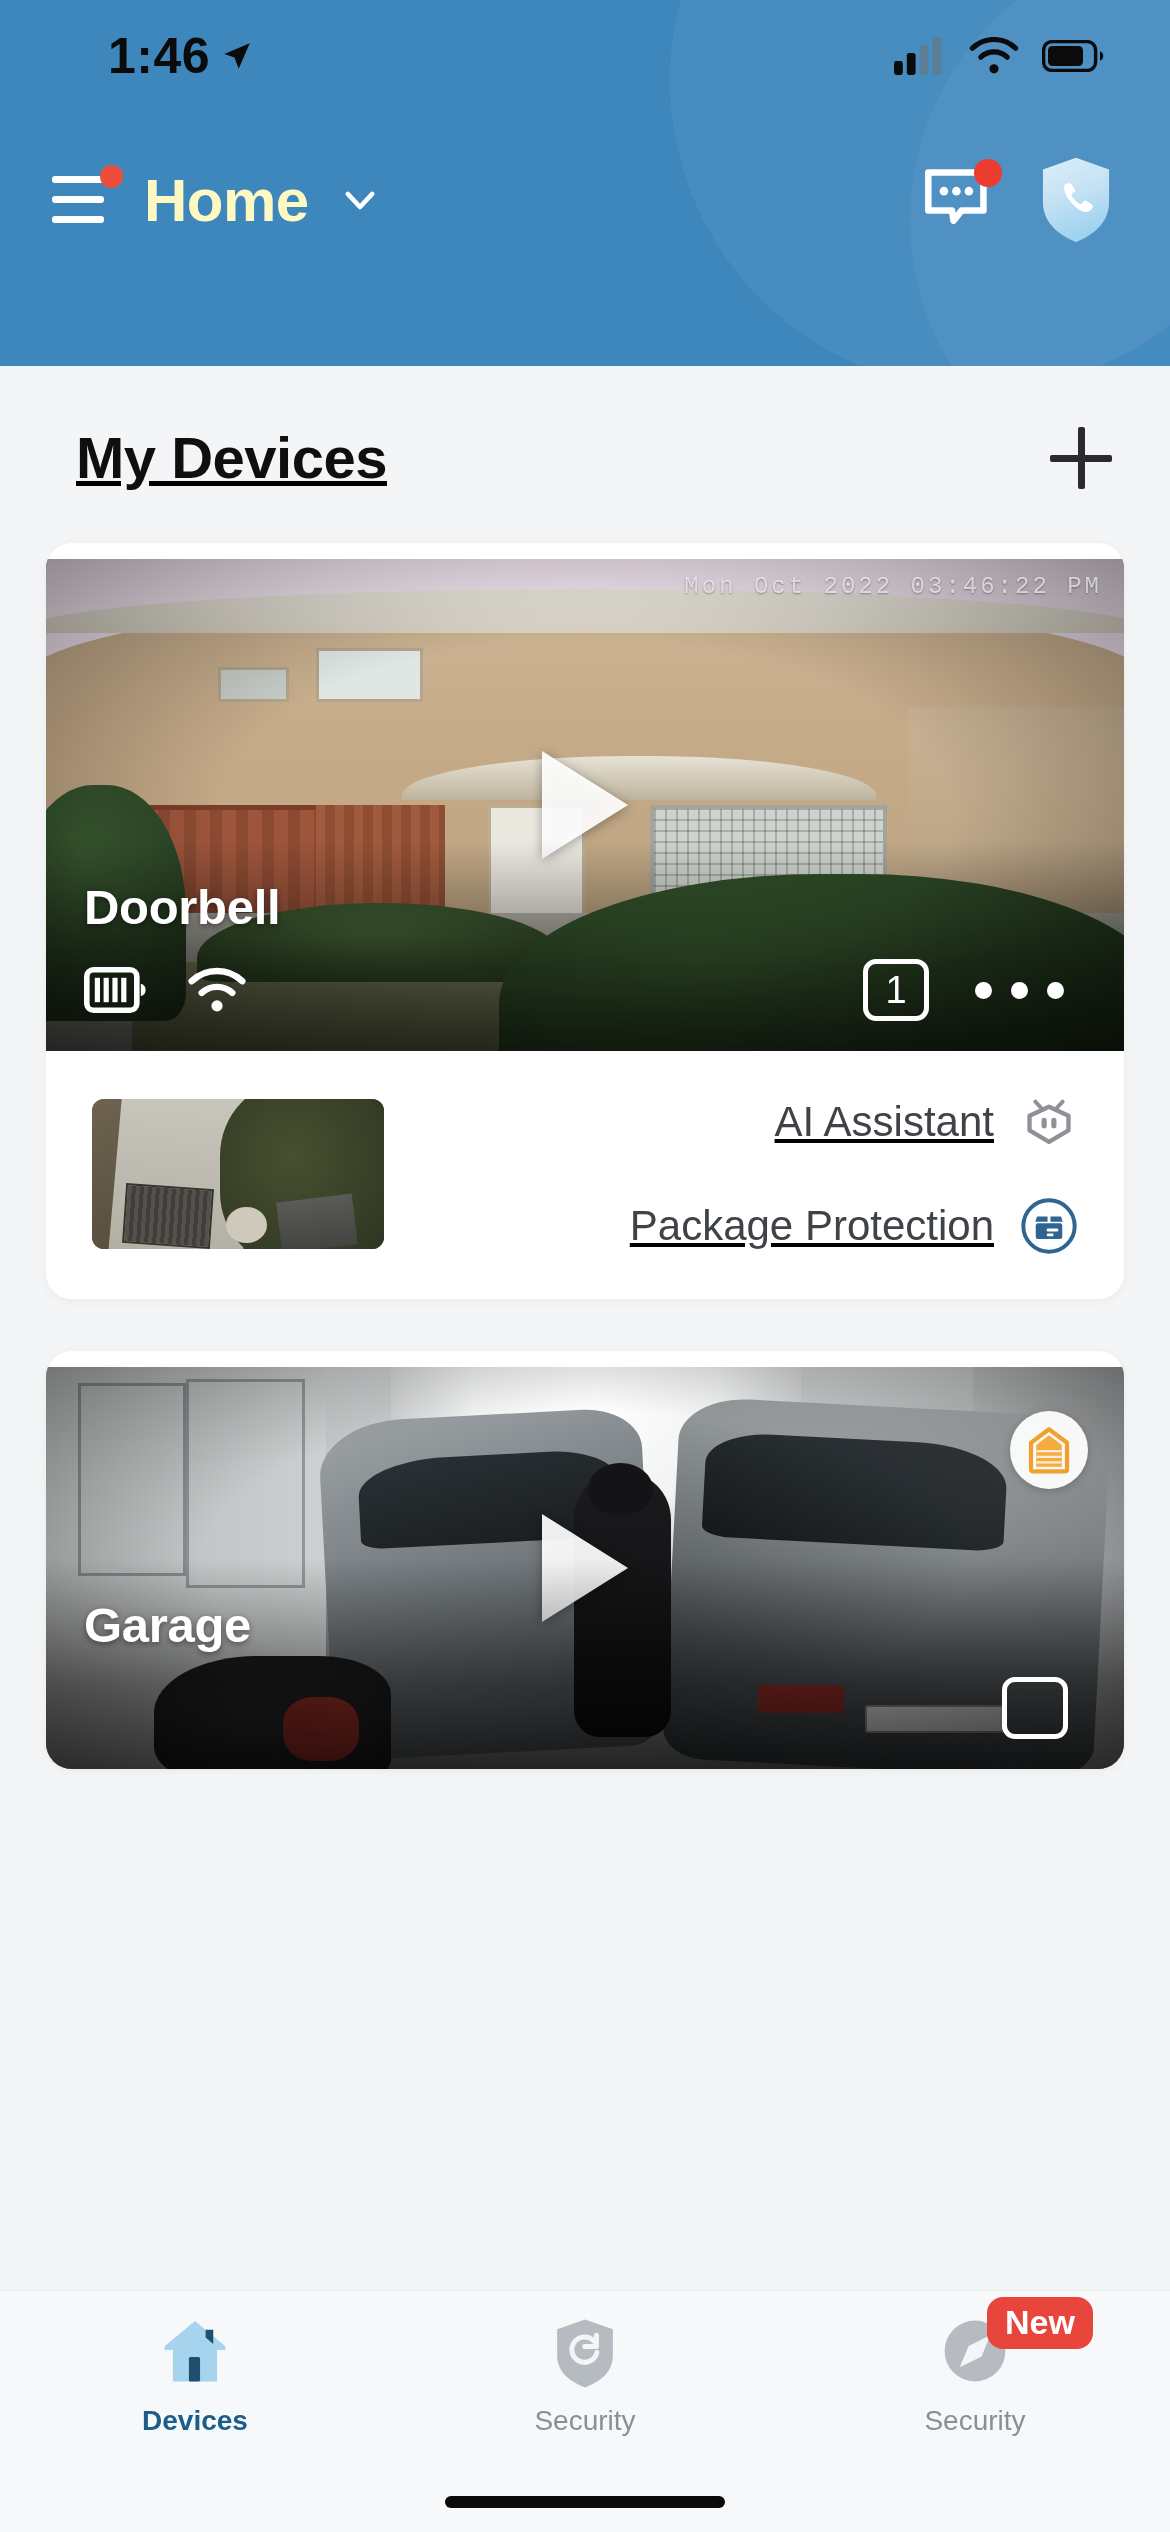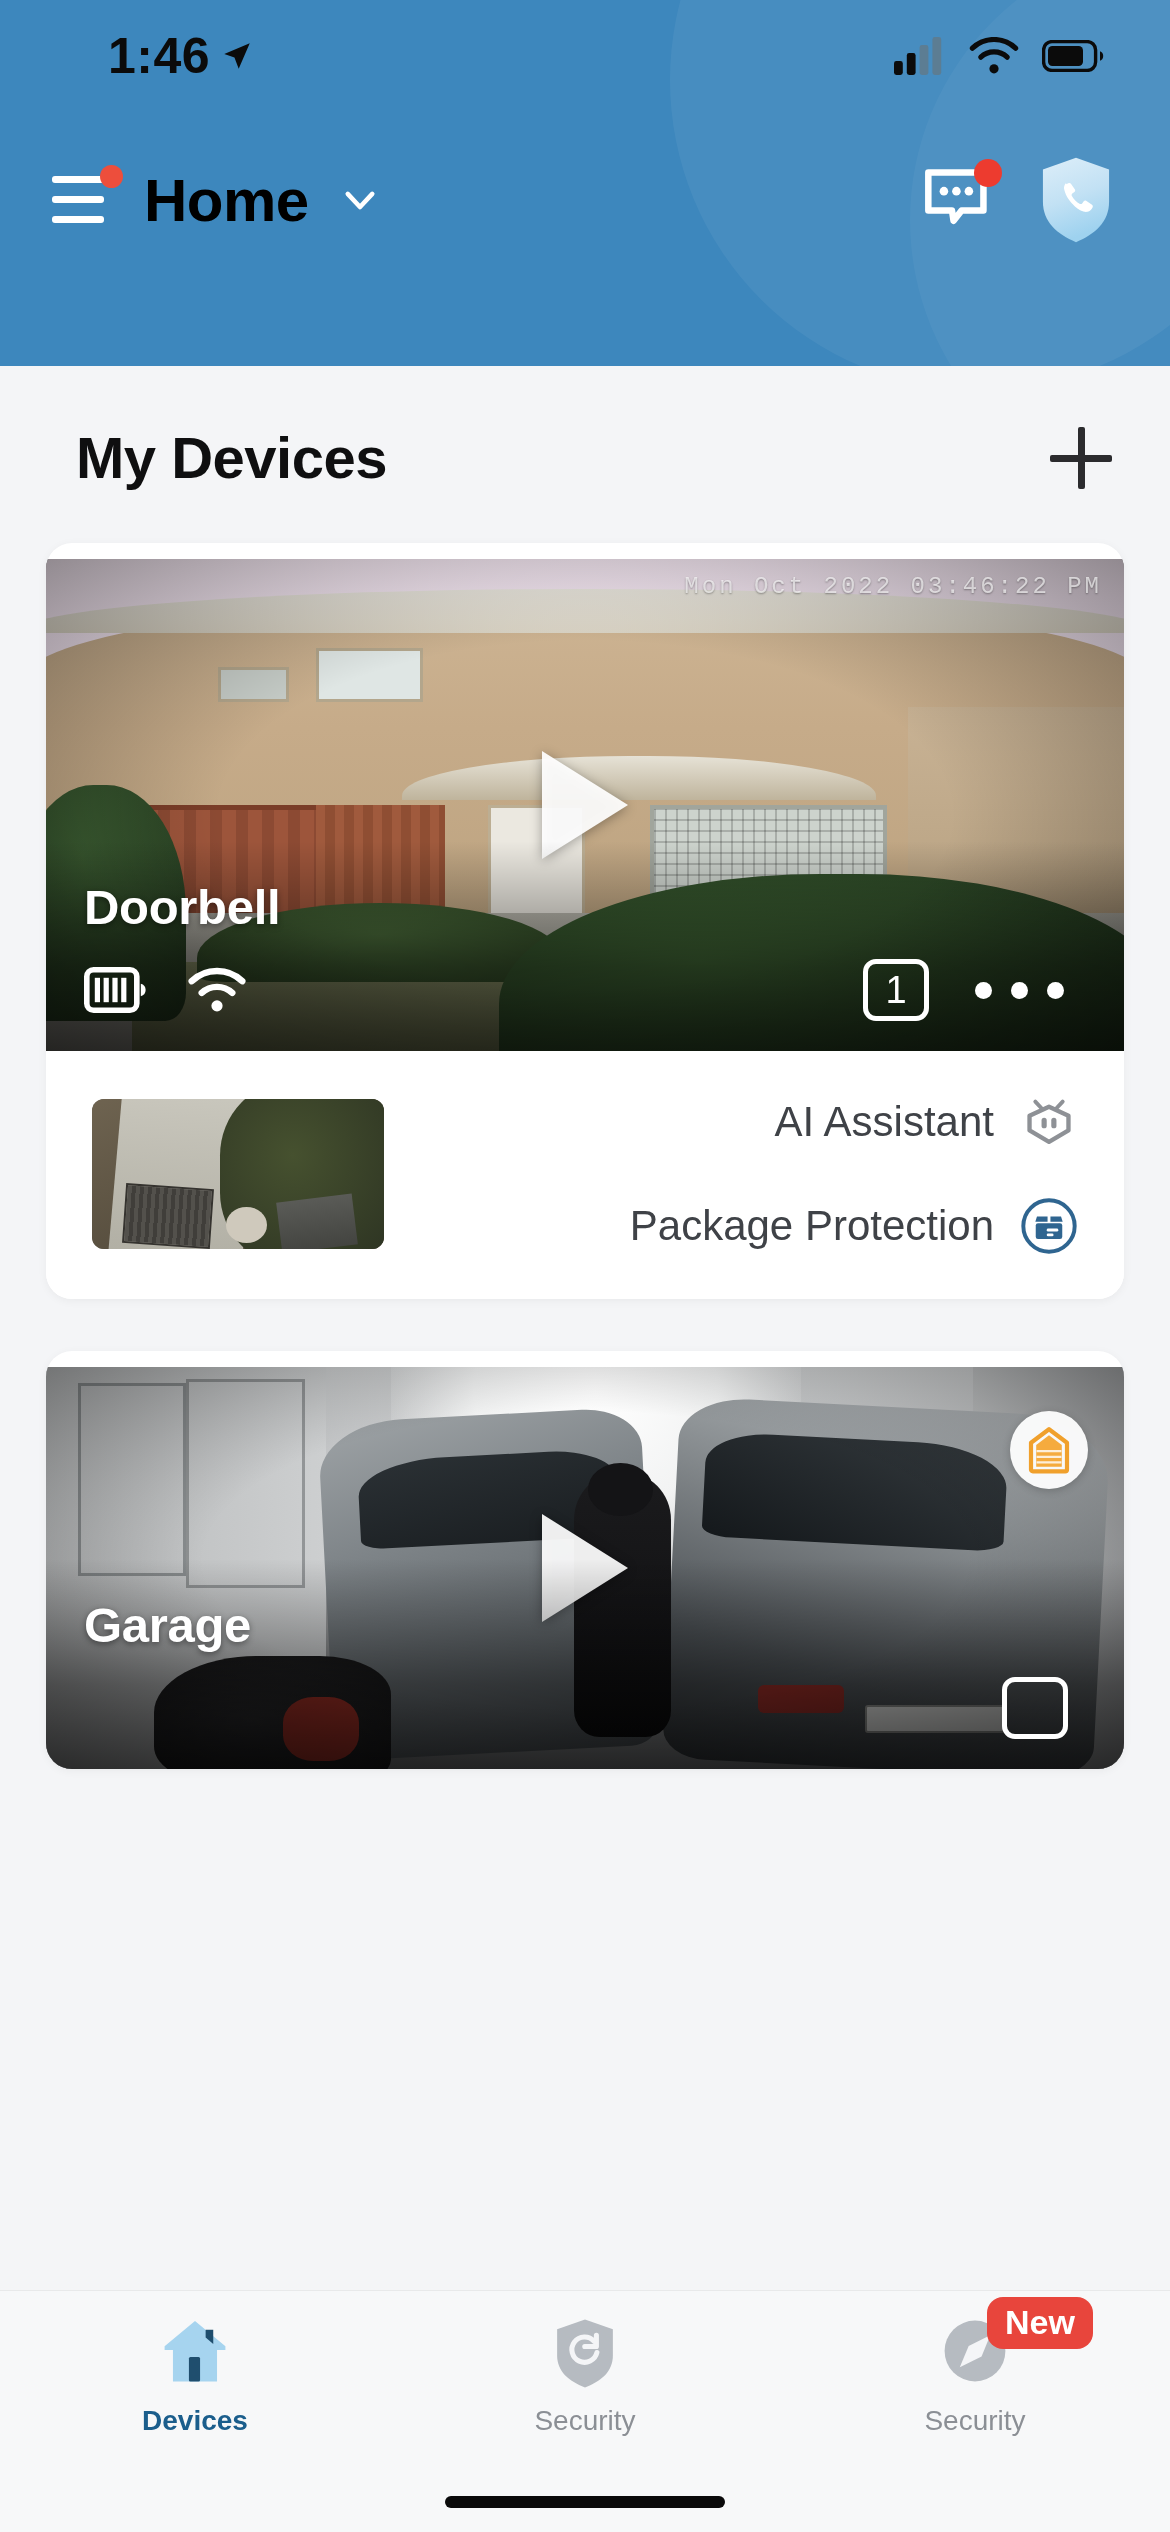"Home" .home-label { color: #000000 -> #fef9c3 }
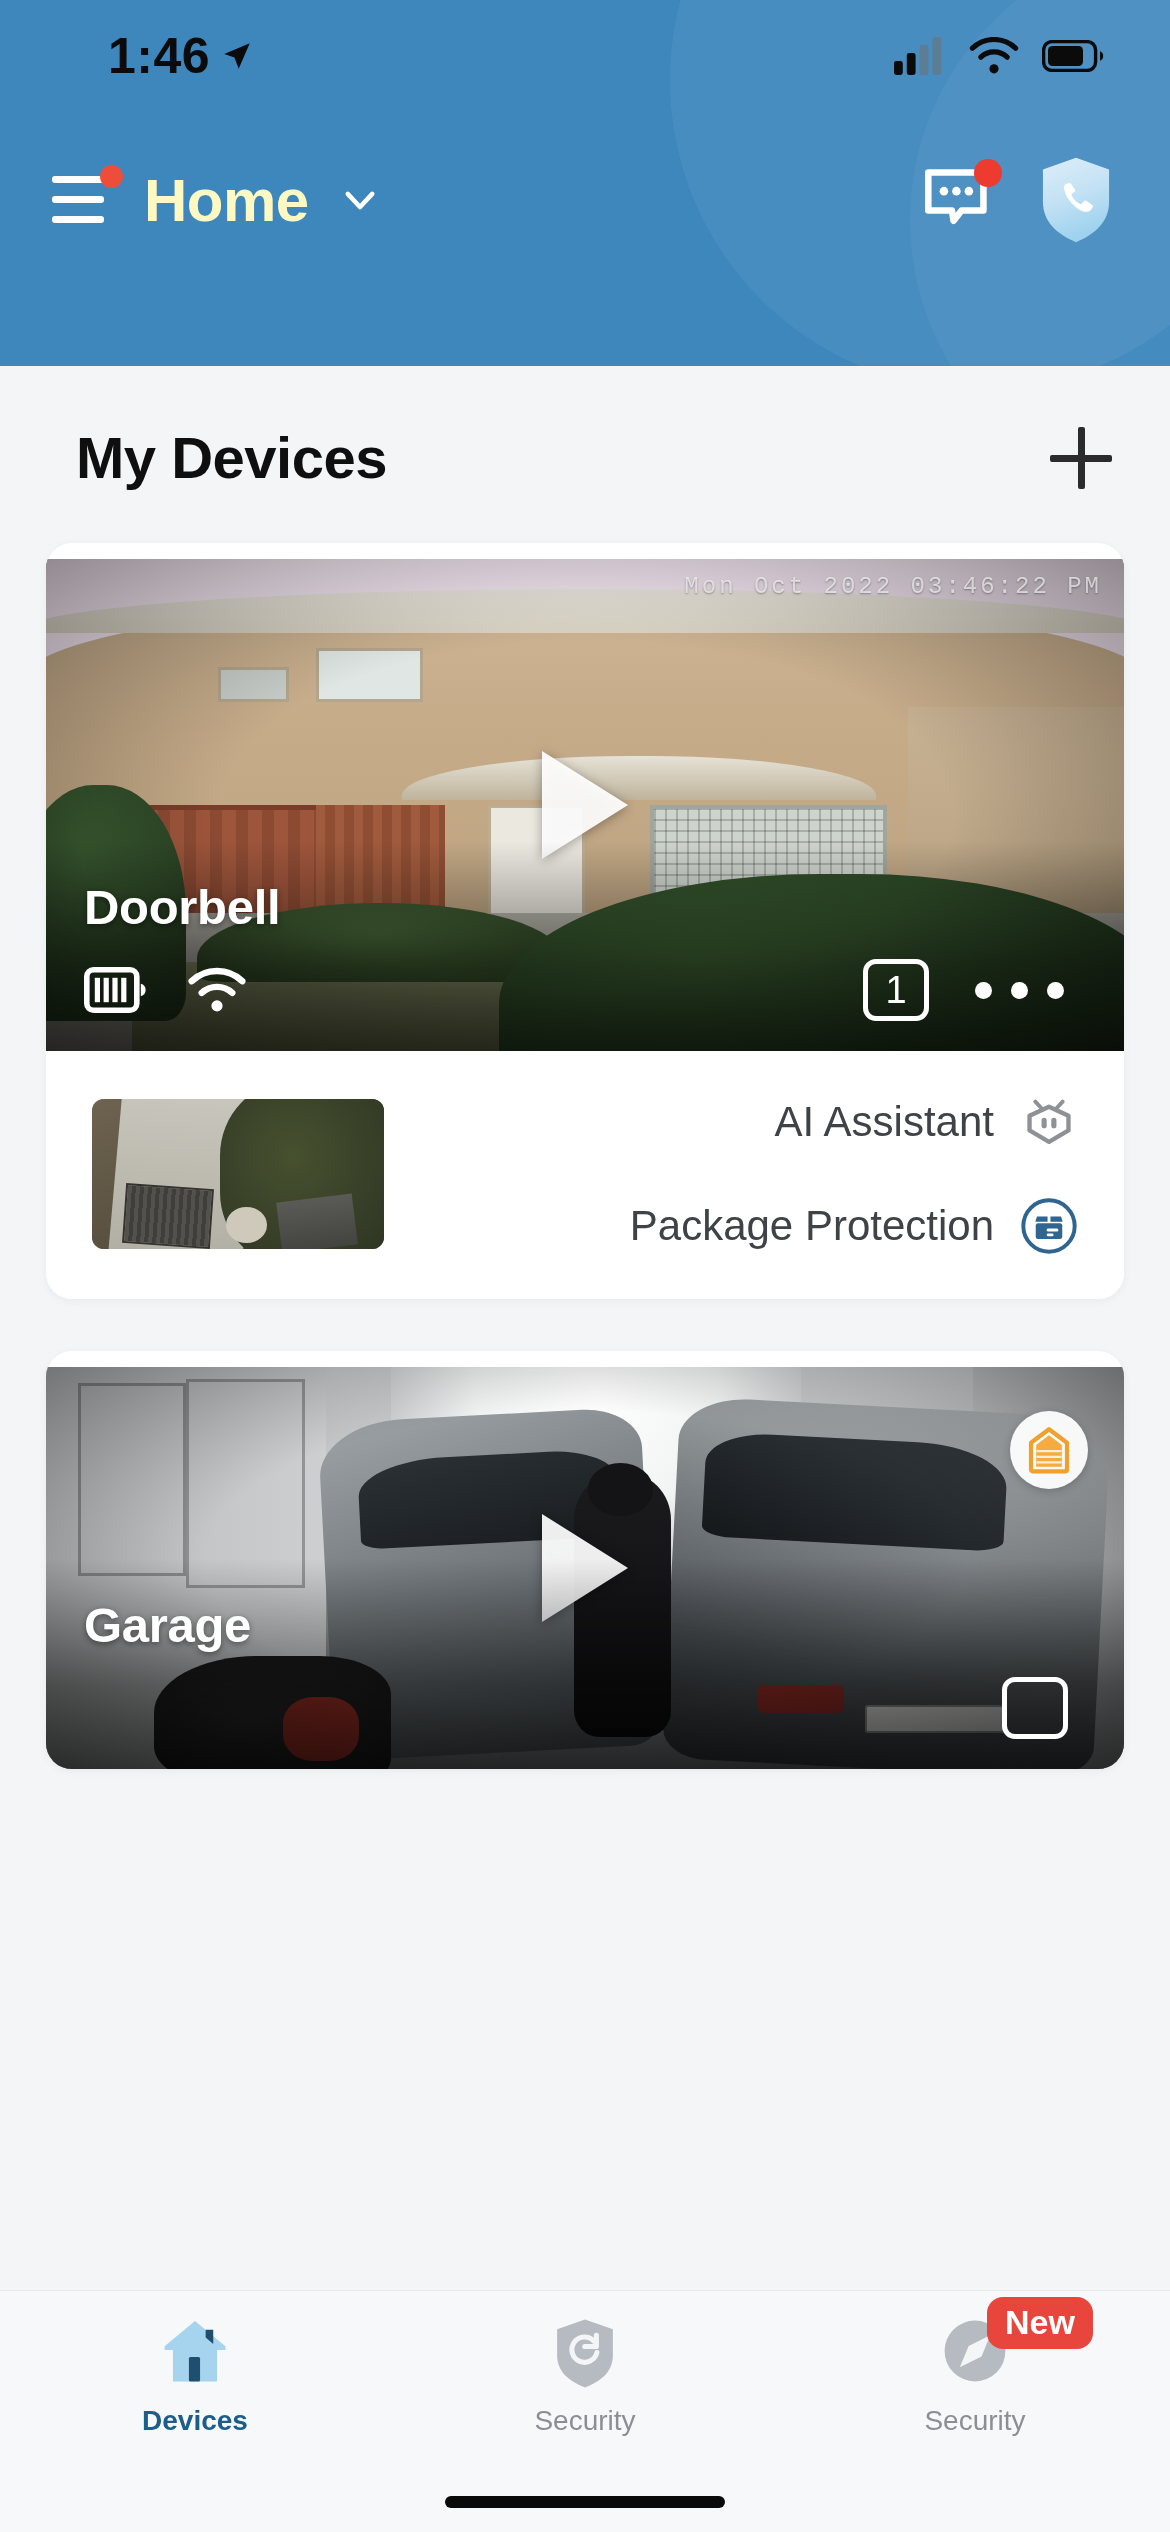"My Devices" .body-area { text-decoration: none -> underline }
